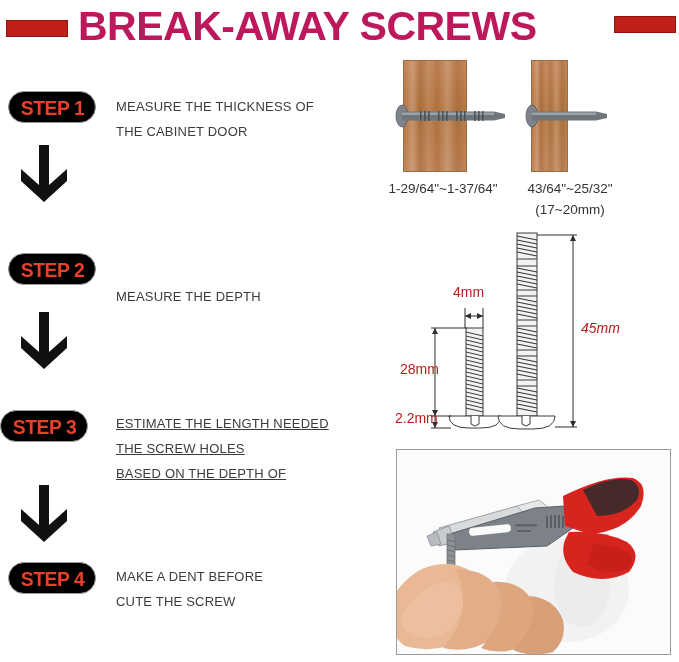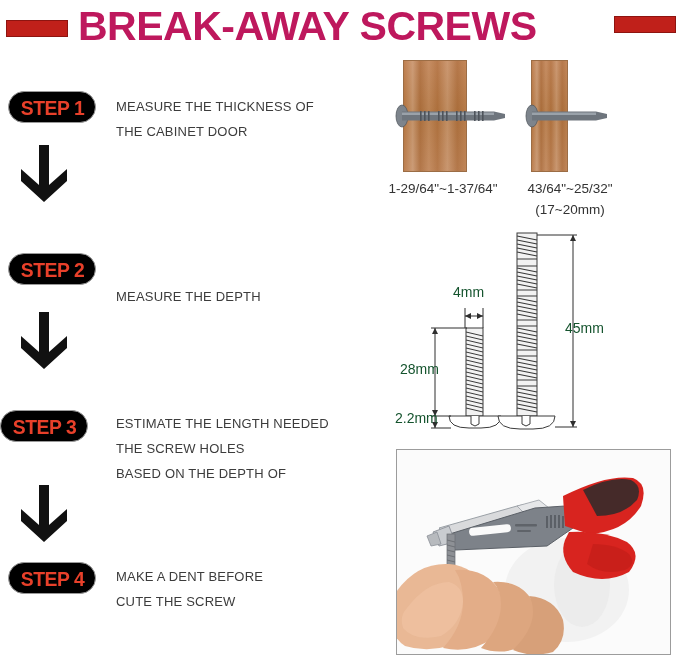"4mm" .dim-label { color: #14532d -> #b91c1c }
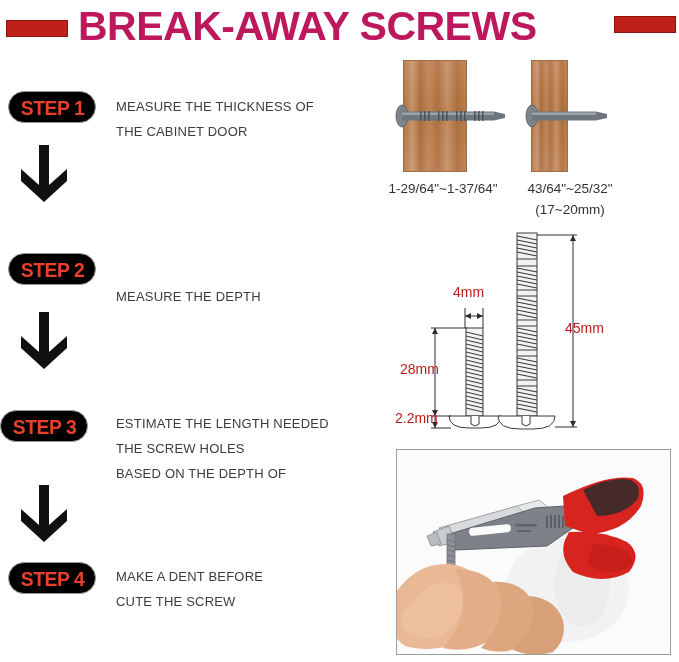"45mm" div.dim-label { font-style: none -> italic; left: 160px -> 176px }
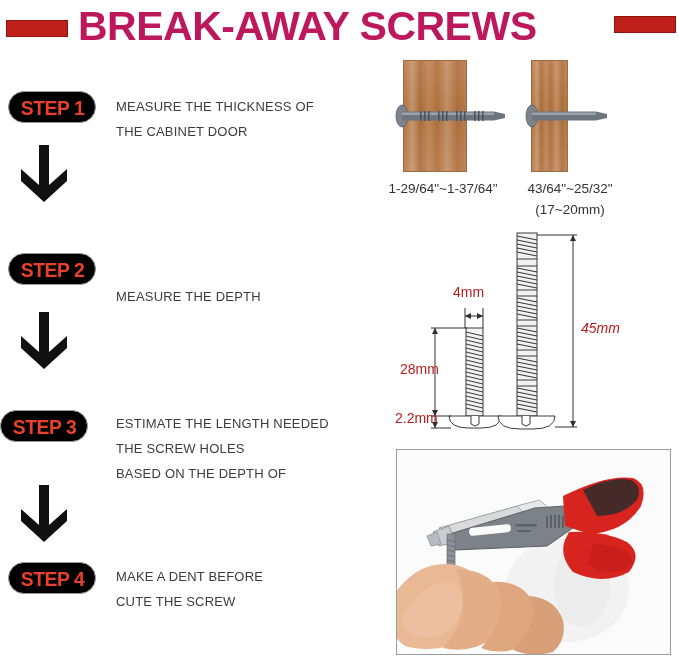"ESTIMATE THE LENGTH NEEDED" div.step-text { text-decoration: none -> underline }
